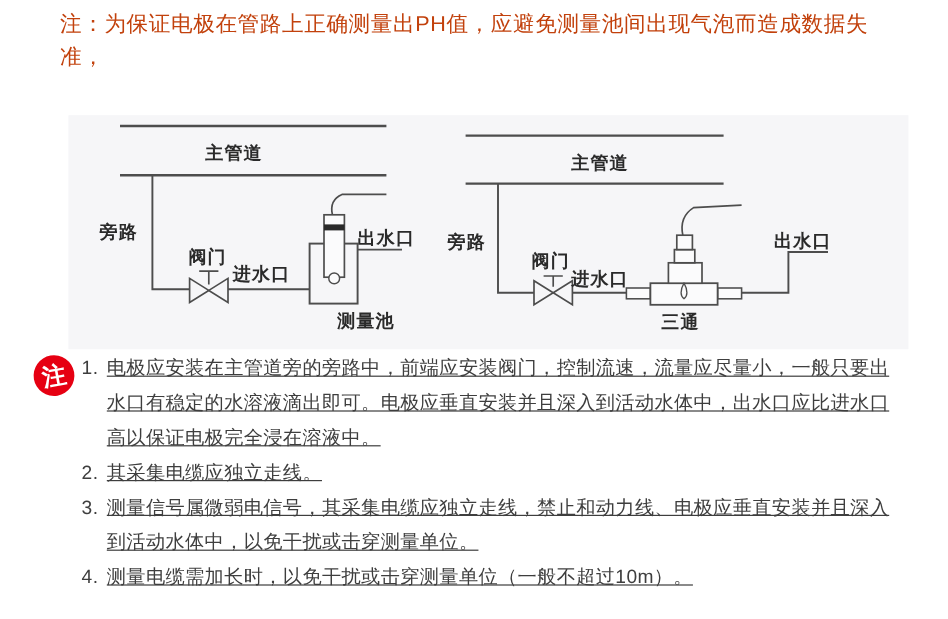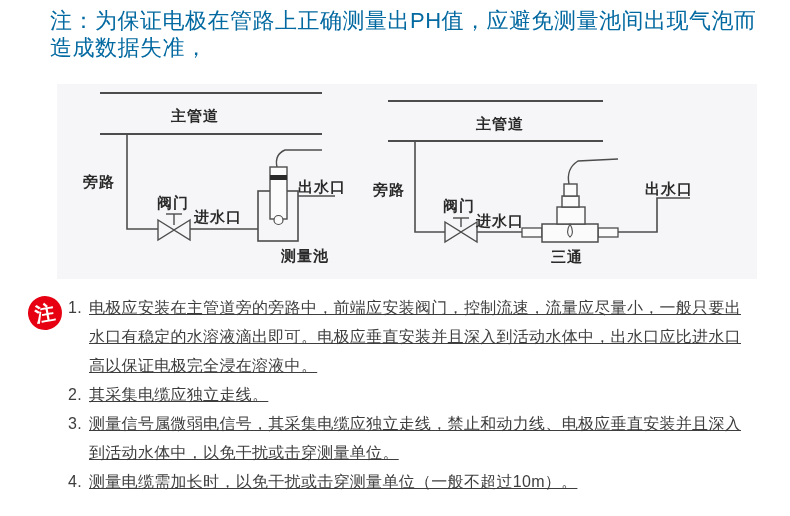"注：为保证电极在管路上正确测量出PH值，应避免测量池间出现气泡而造成数据失准，" .note-header { color: #0369a1 -> #c2410c; font-size: 22px -> 18px }
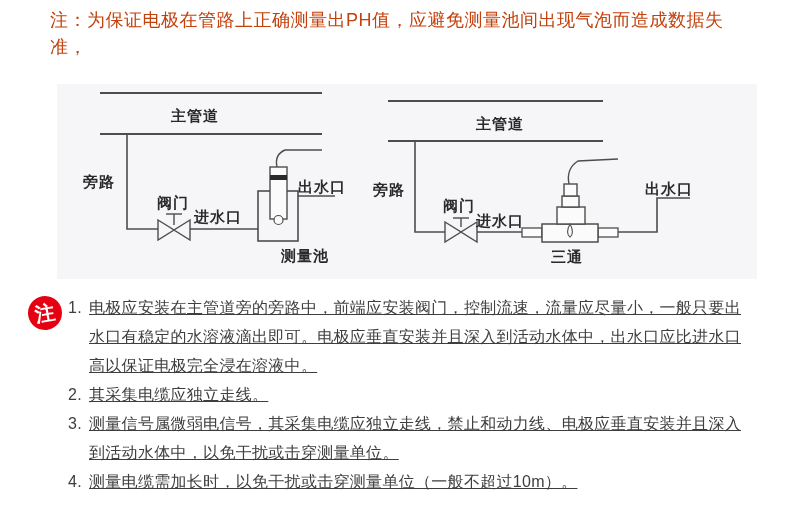"主管道" .panel { top: 84px -> 96px }
